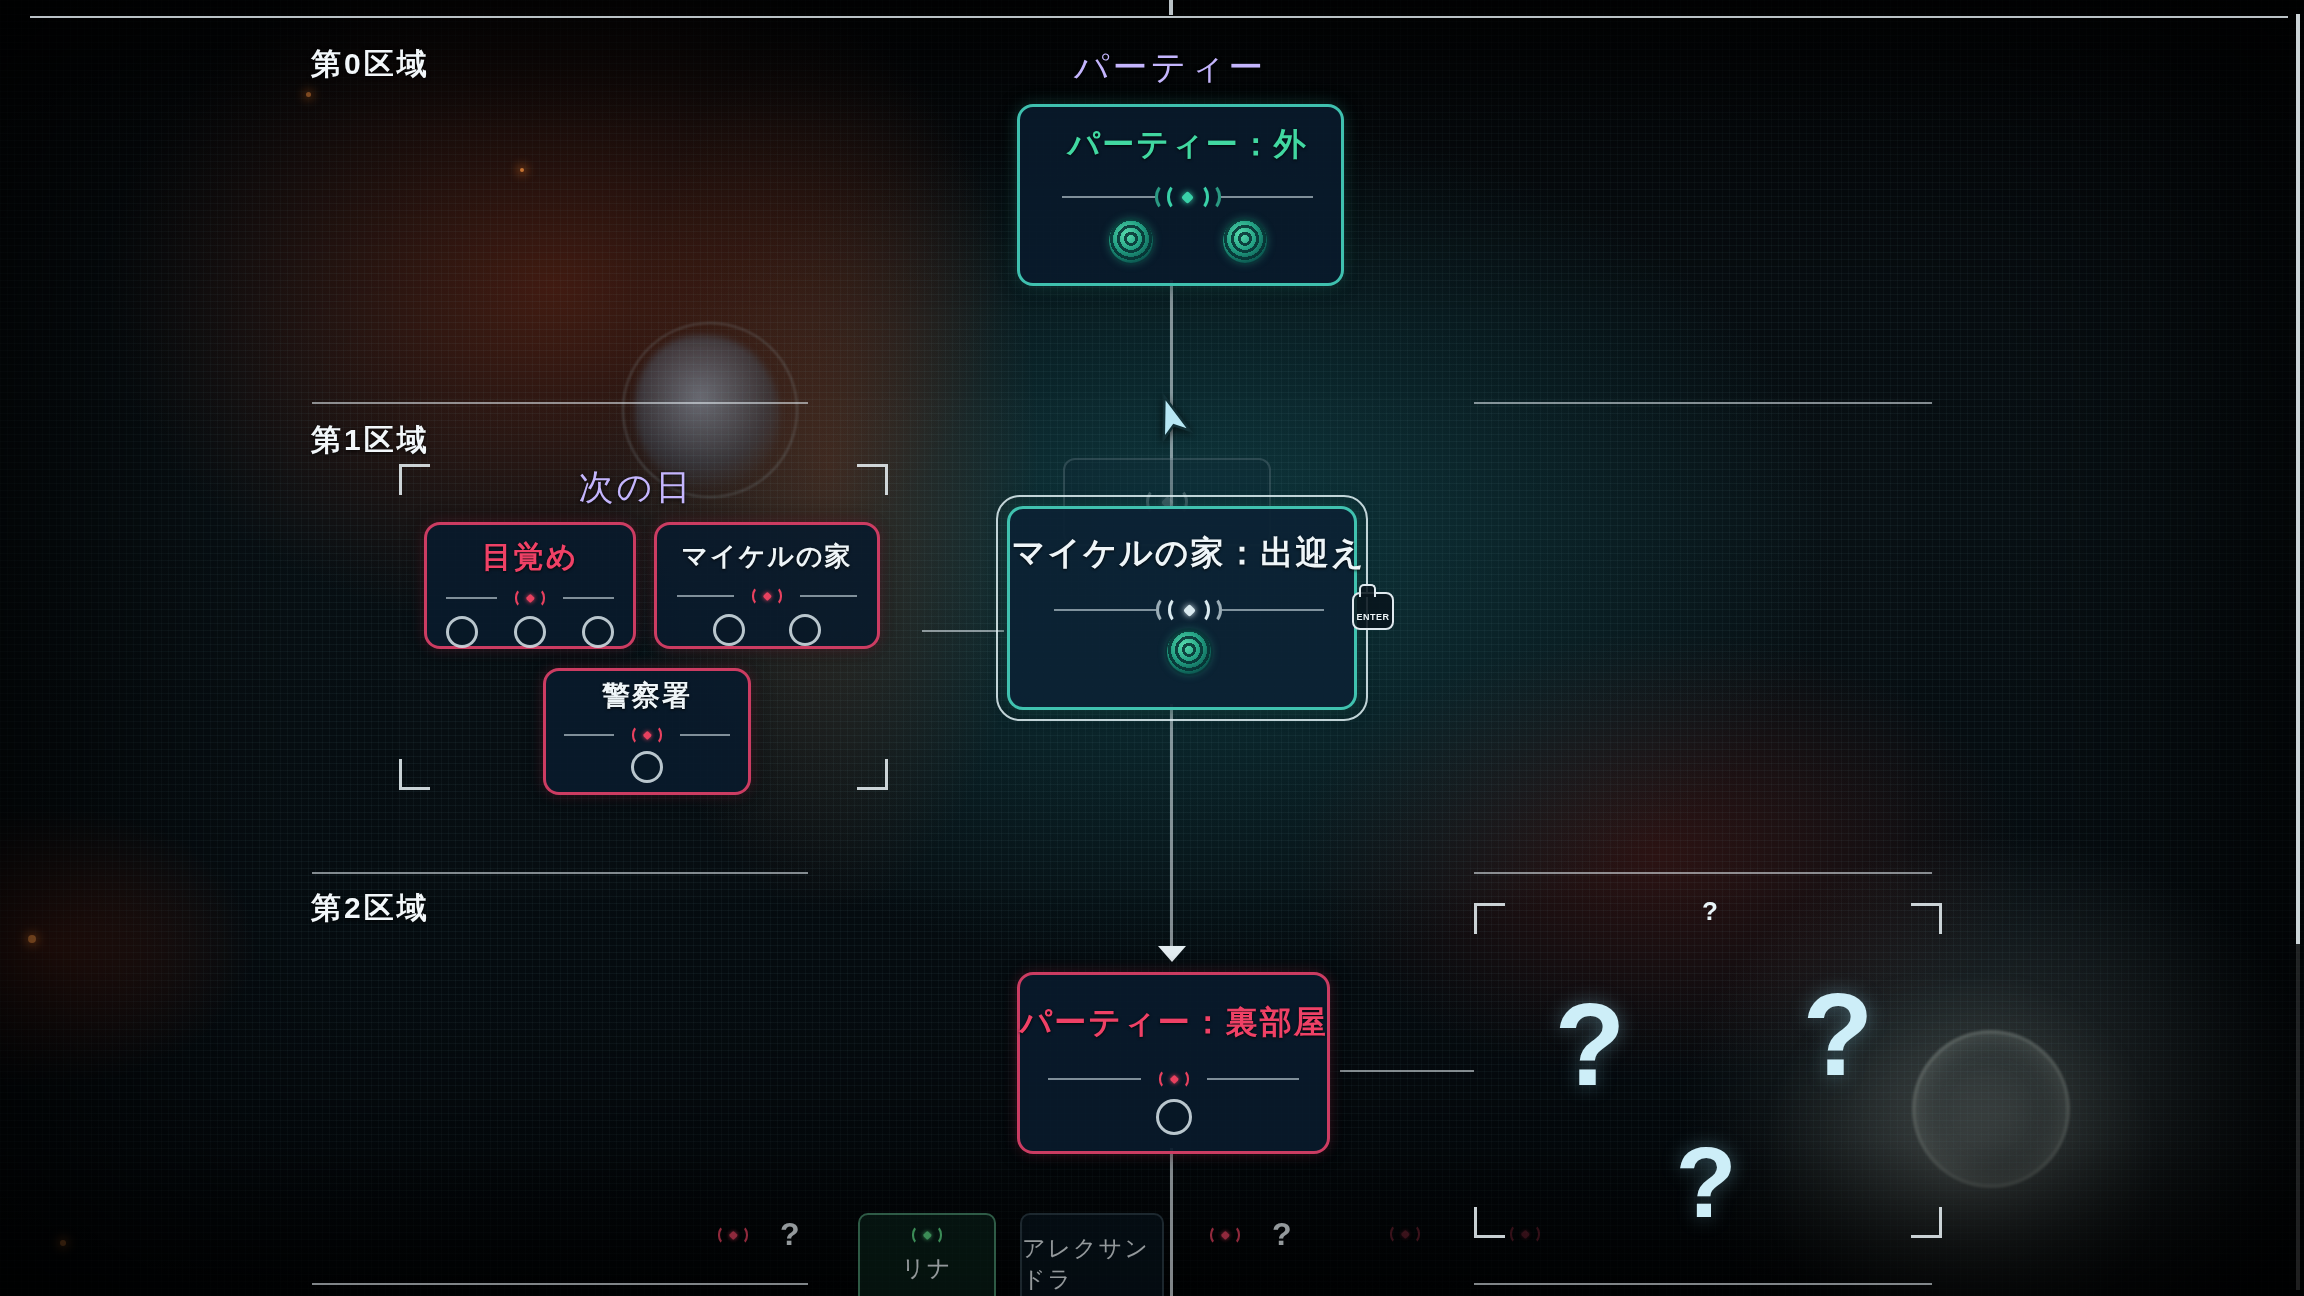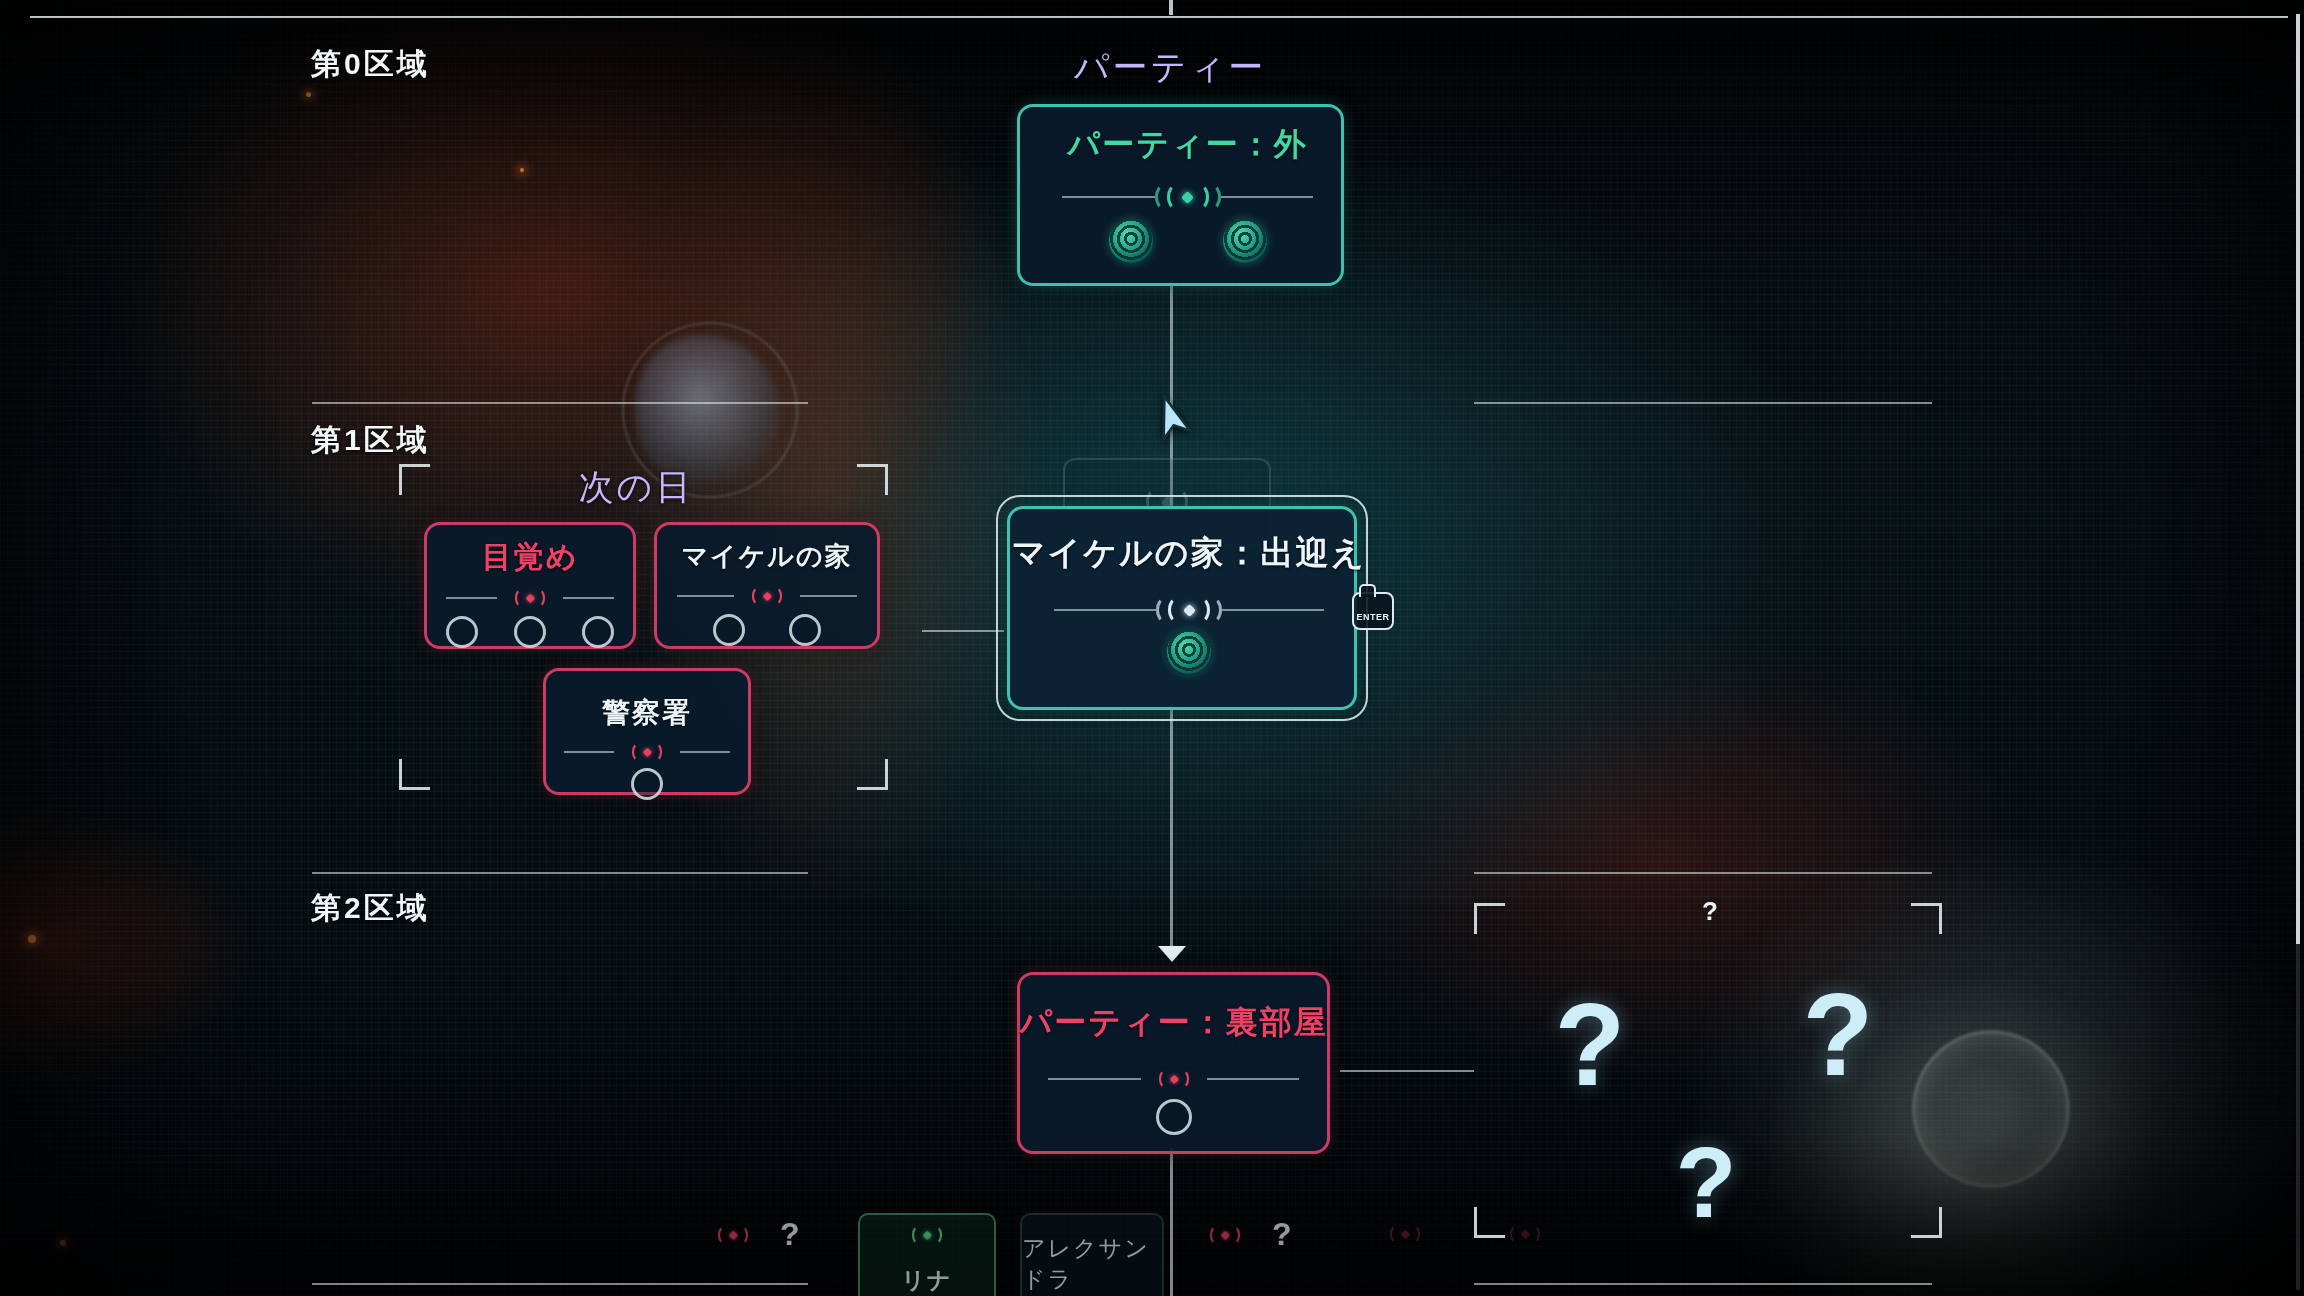"警察署" div.node-title { margin-top: 23px -> 6px }
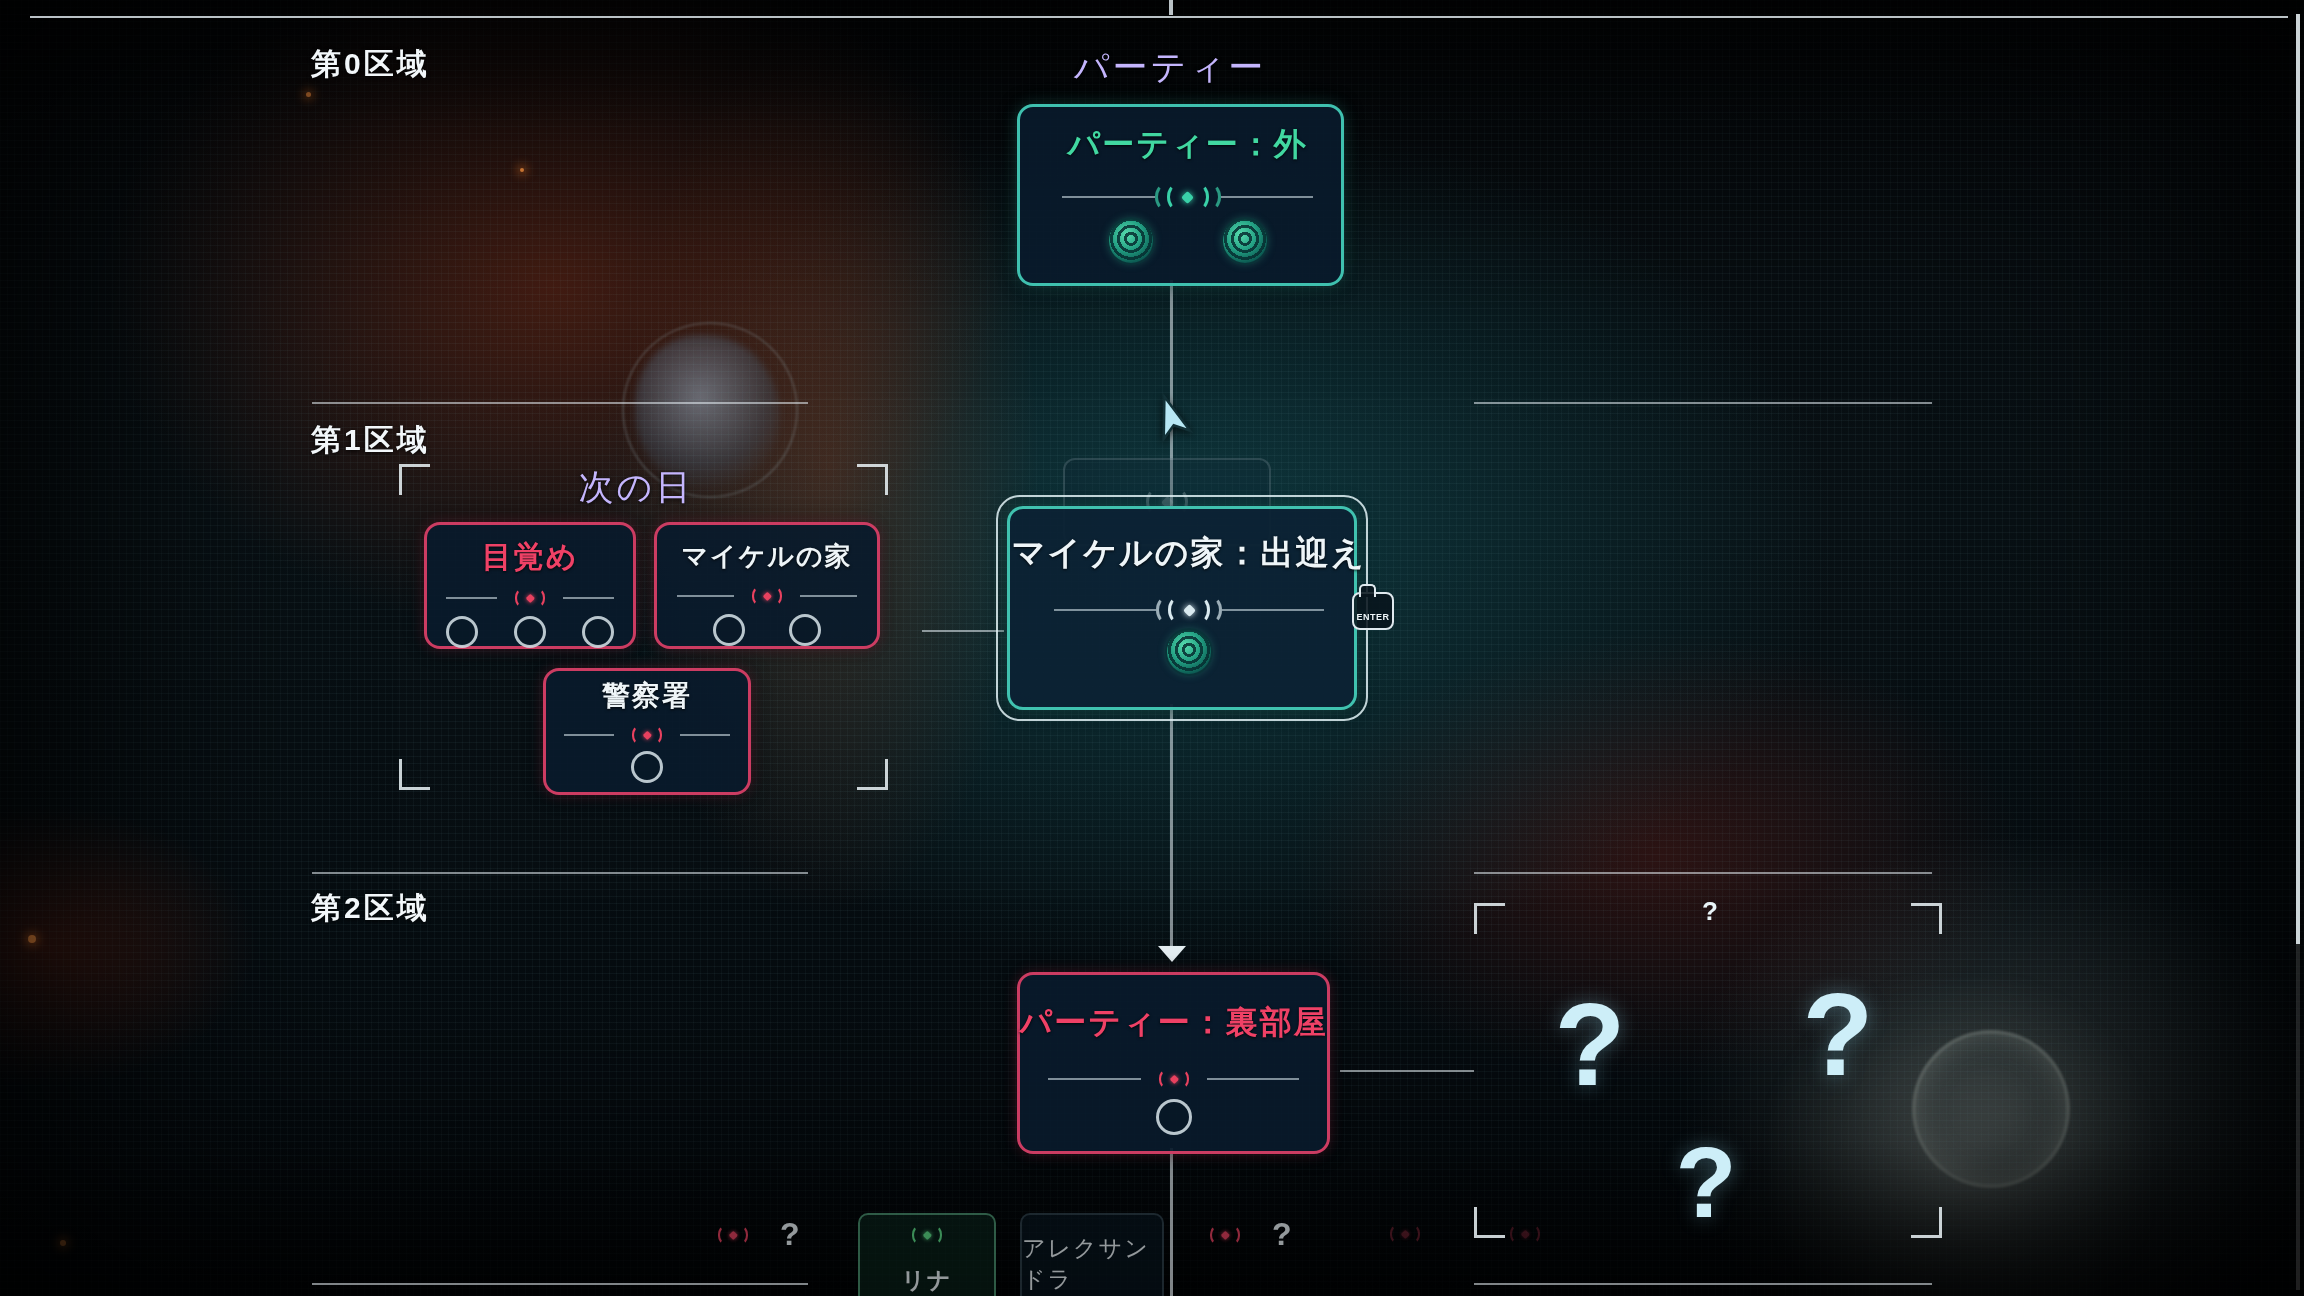"リナ" span.b-label { font-weight: bold -> none; margin-top: 18px -> 6px }
